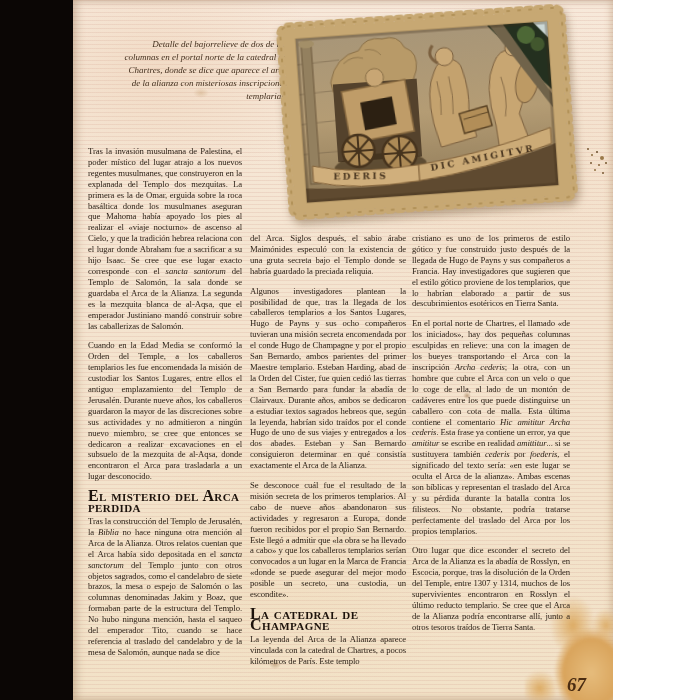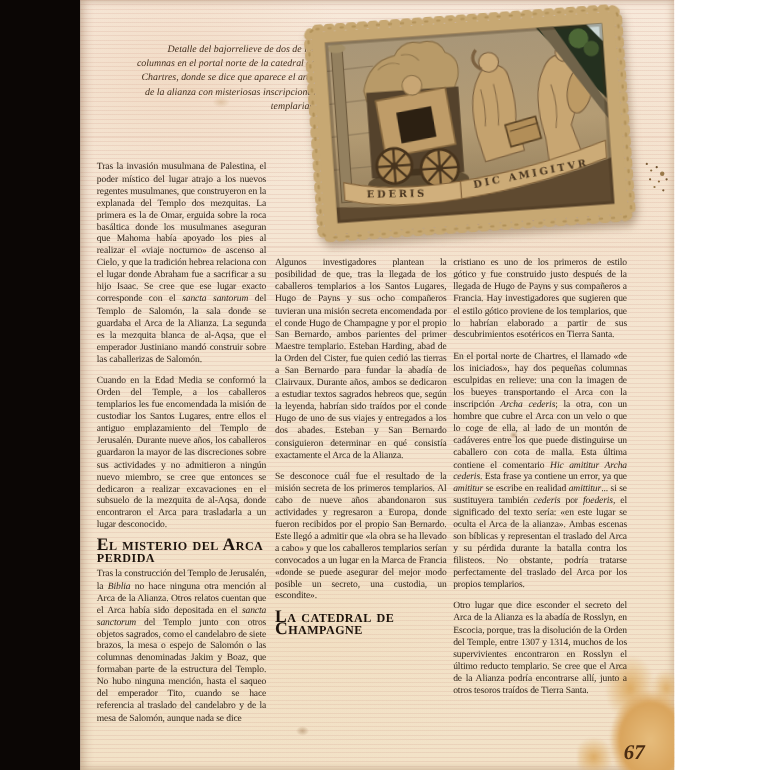"del Arca. Siglos después, el" p { html: none -> <p><span>del Arca. Siglos después, el sabio árabe Maimónides especuló con la existencia de una gruta secreta bajo el Templo donde se habría guardado la preciada reliquia.</span></p> }
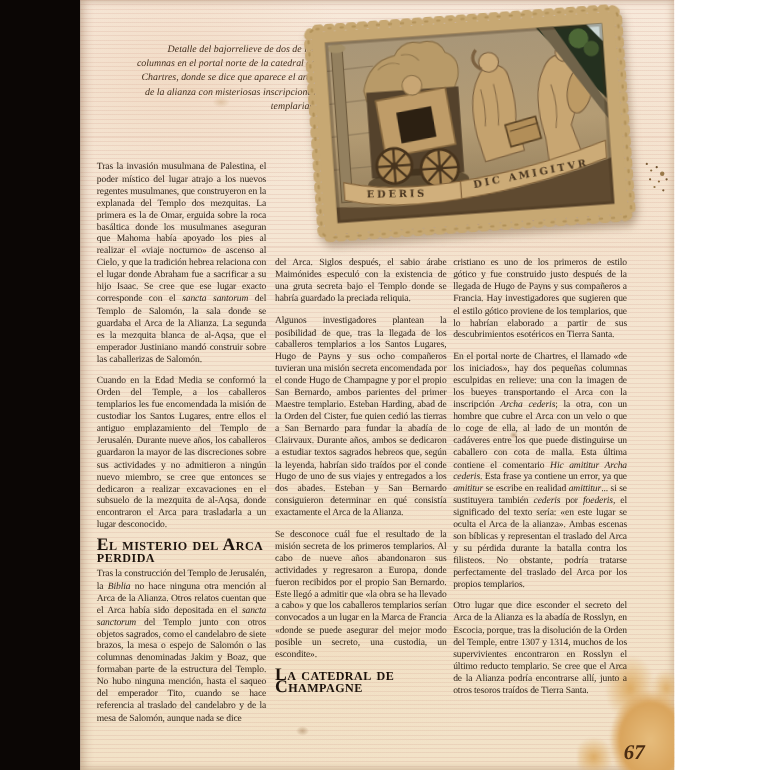"La leyenda del Arca de" p { html: none -> <p><span>La leyenda del Arca de la Alianza aparece vinculada con la catedral de Chartres, a pocos kilómetros de París. Este templo</span></p> }
